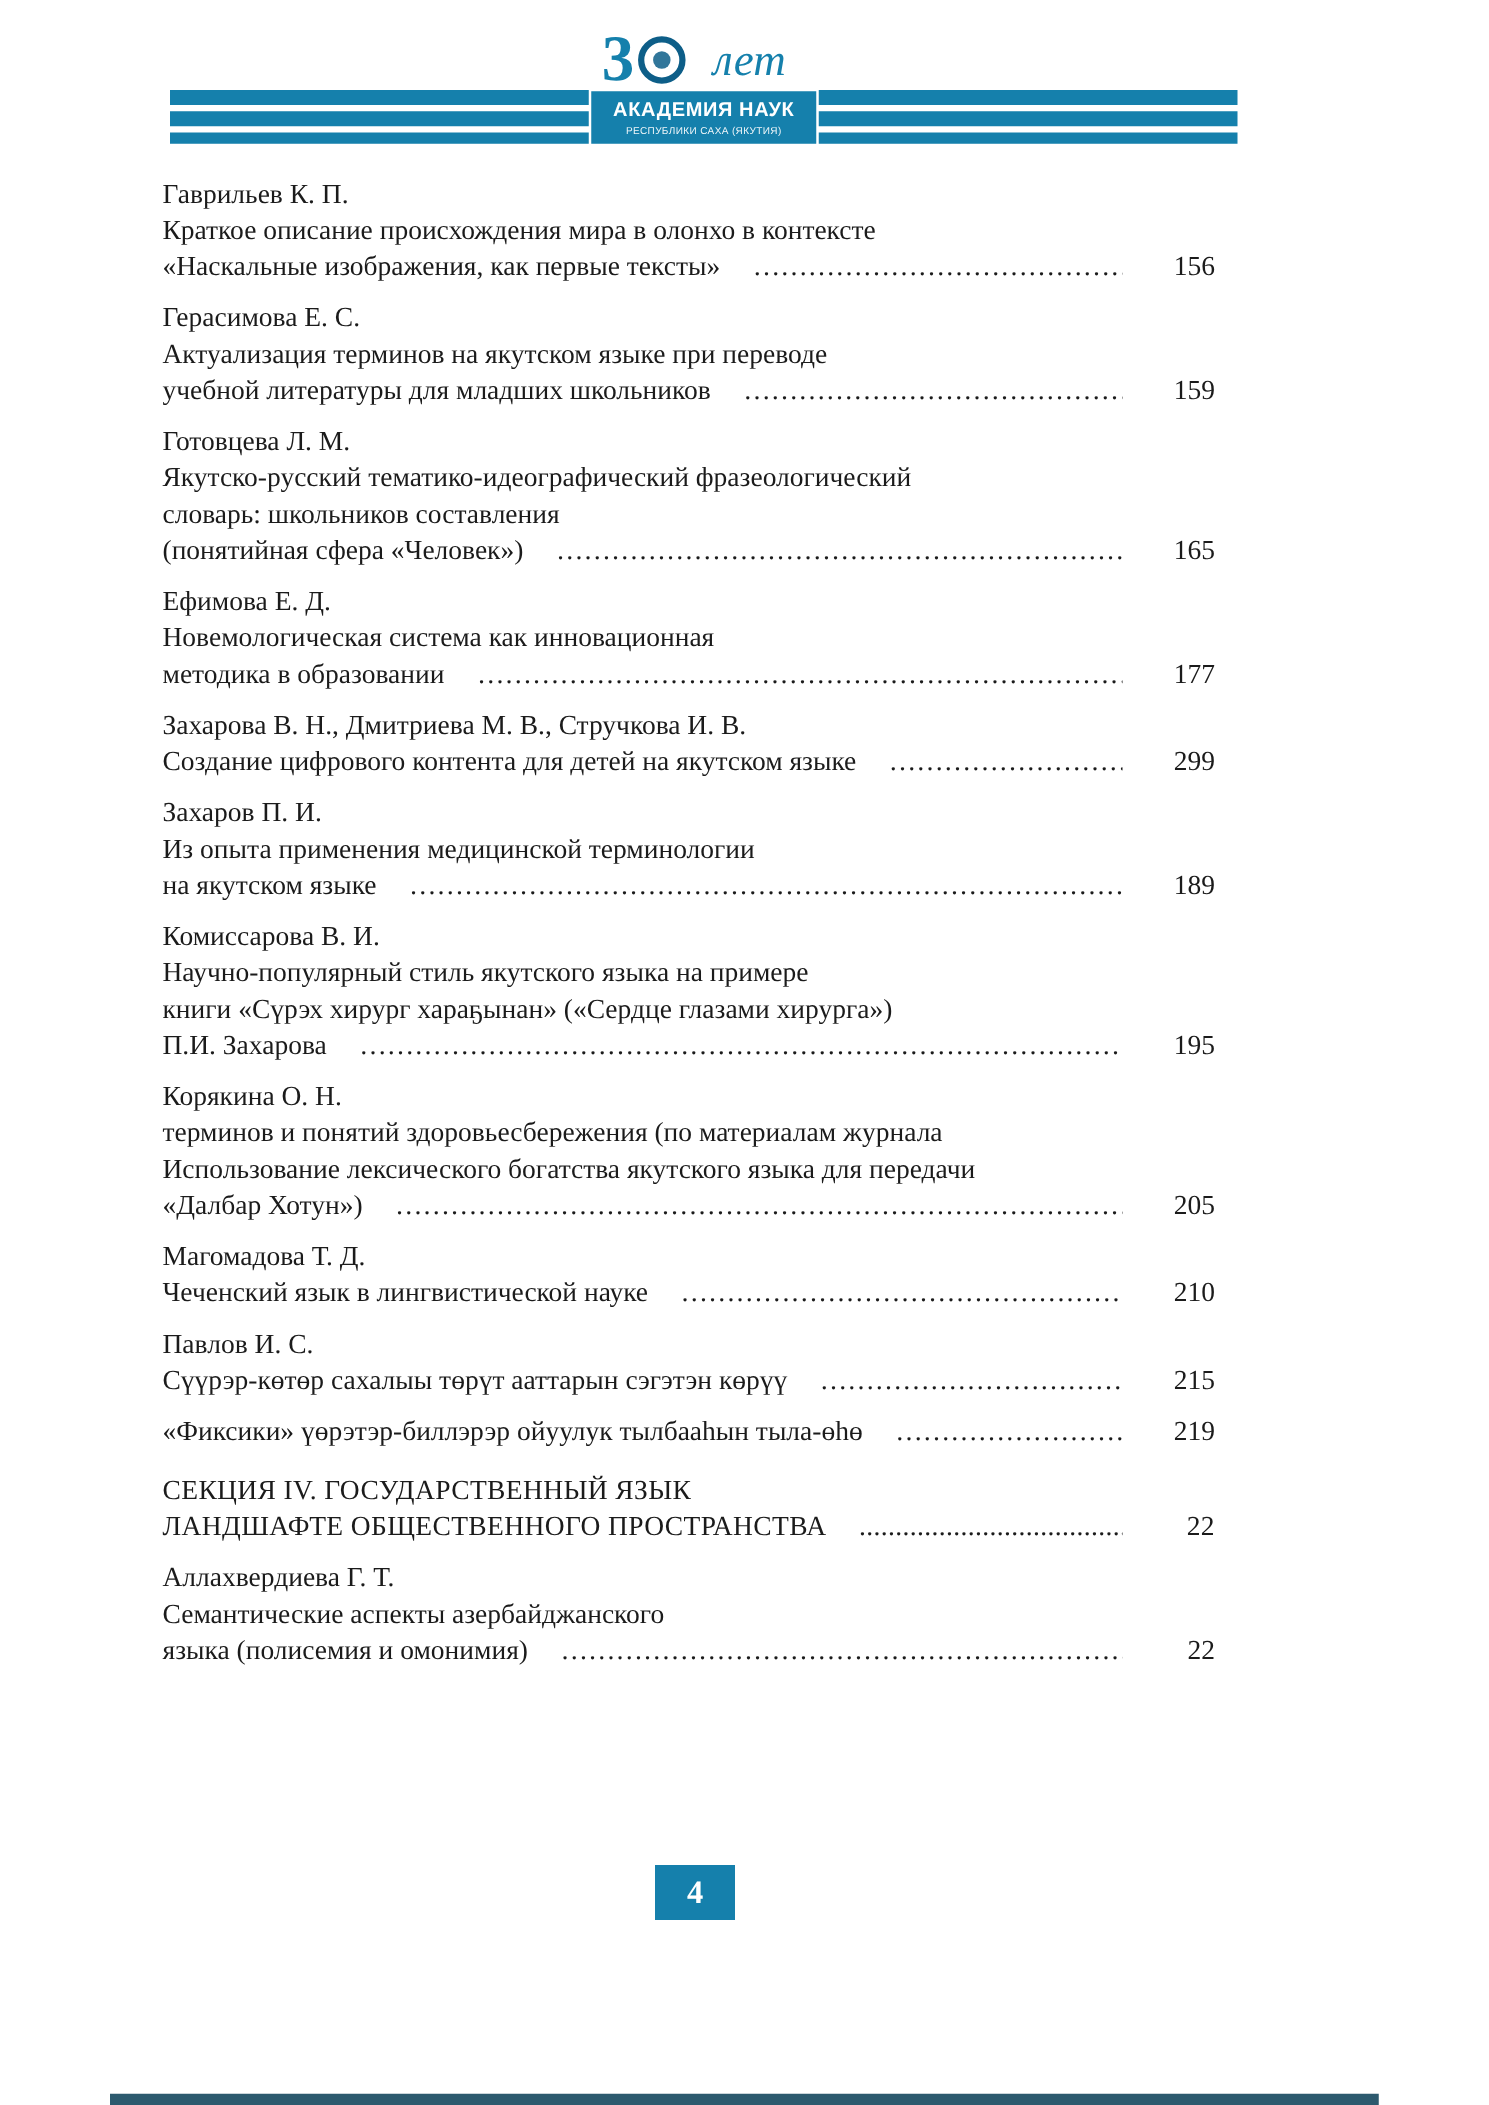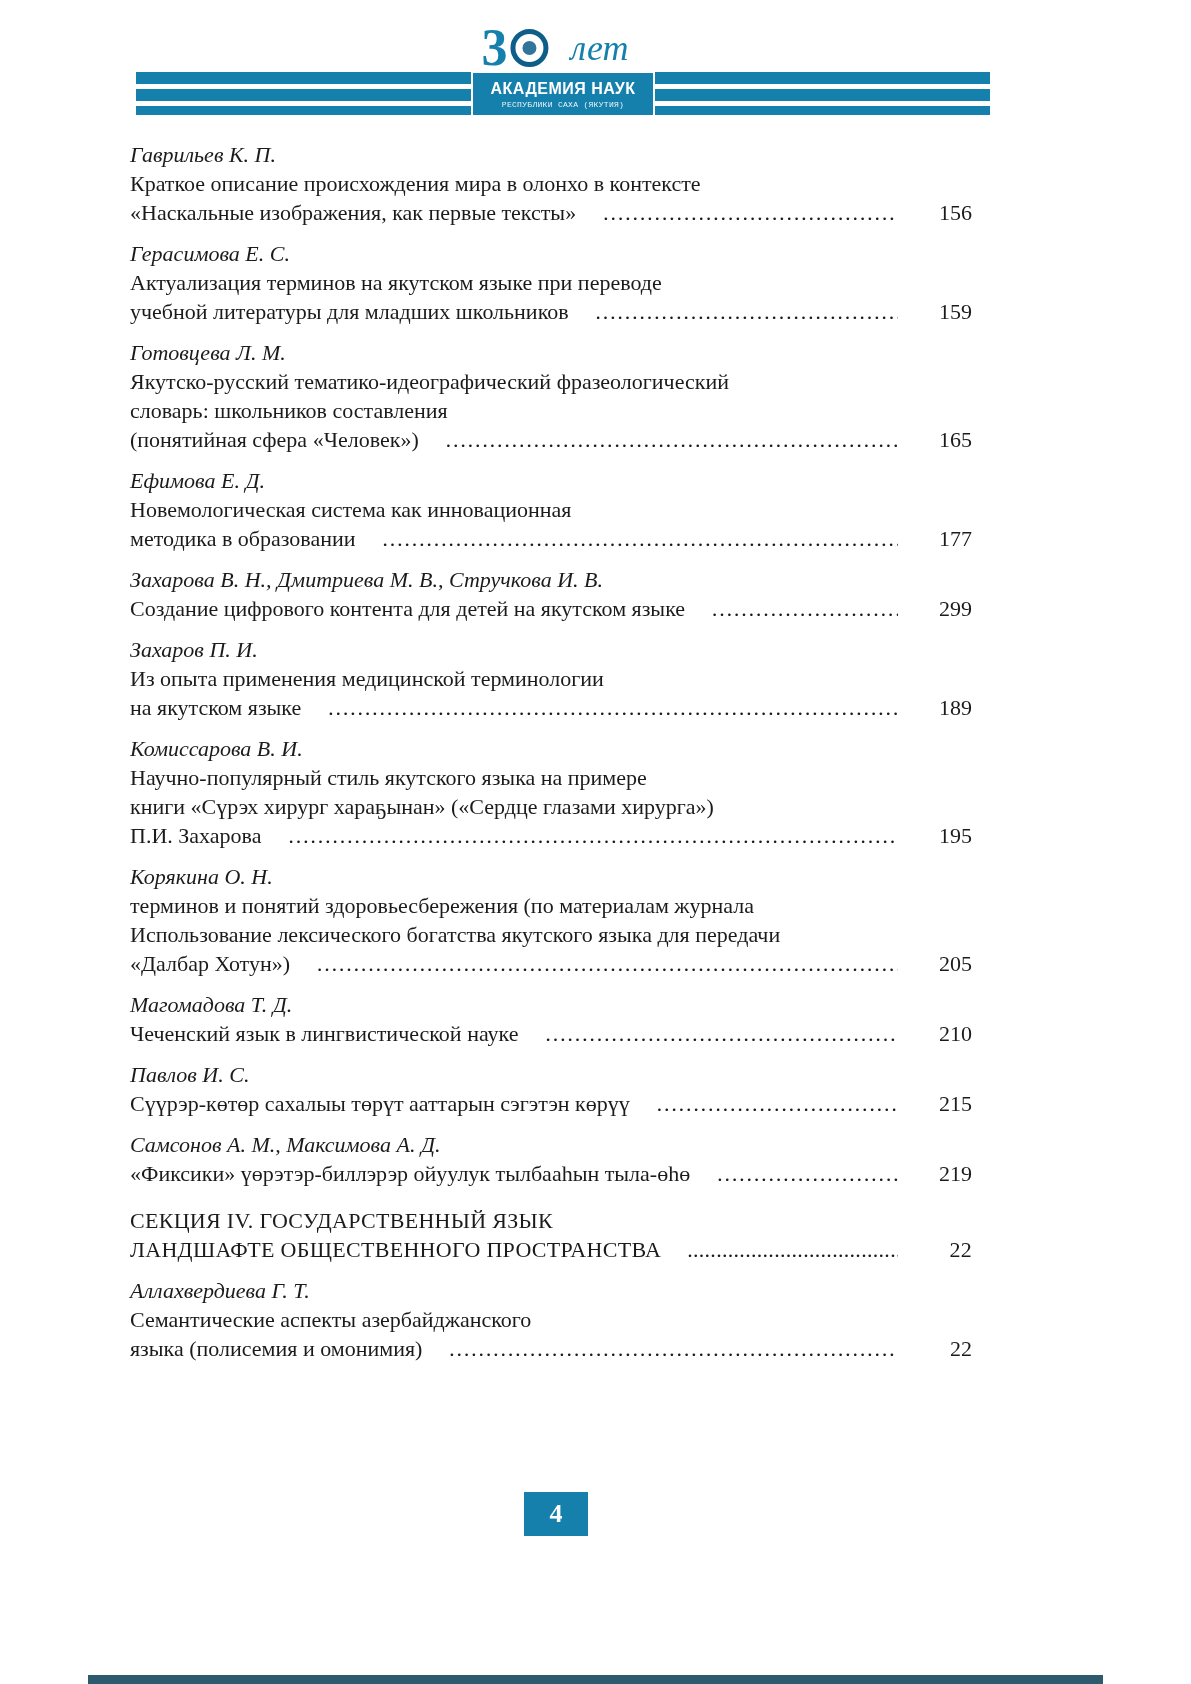"РЕСПУБЛИКИ САХА (ЯКУТИЯ)" .org2 { font-family: Liberation Mono, monospace -> Liberation Sans, sans-serif }
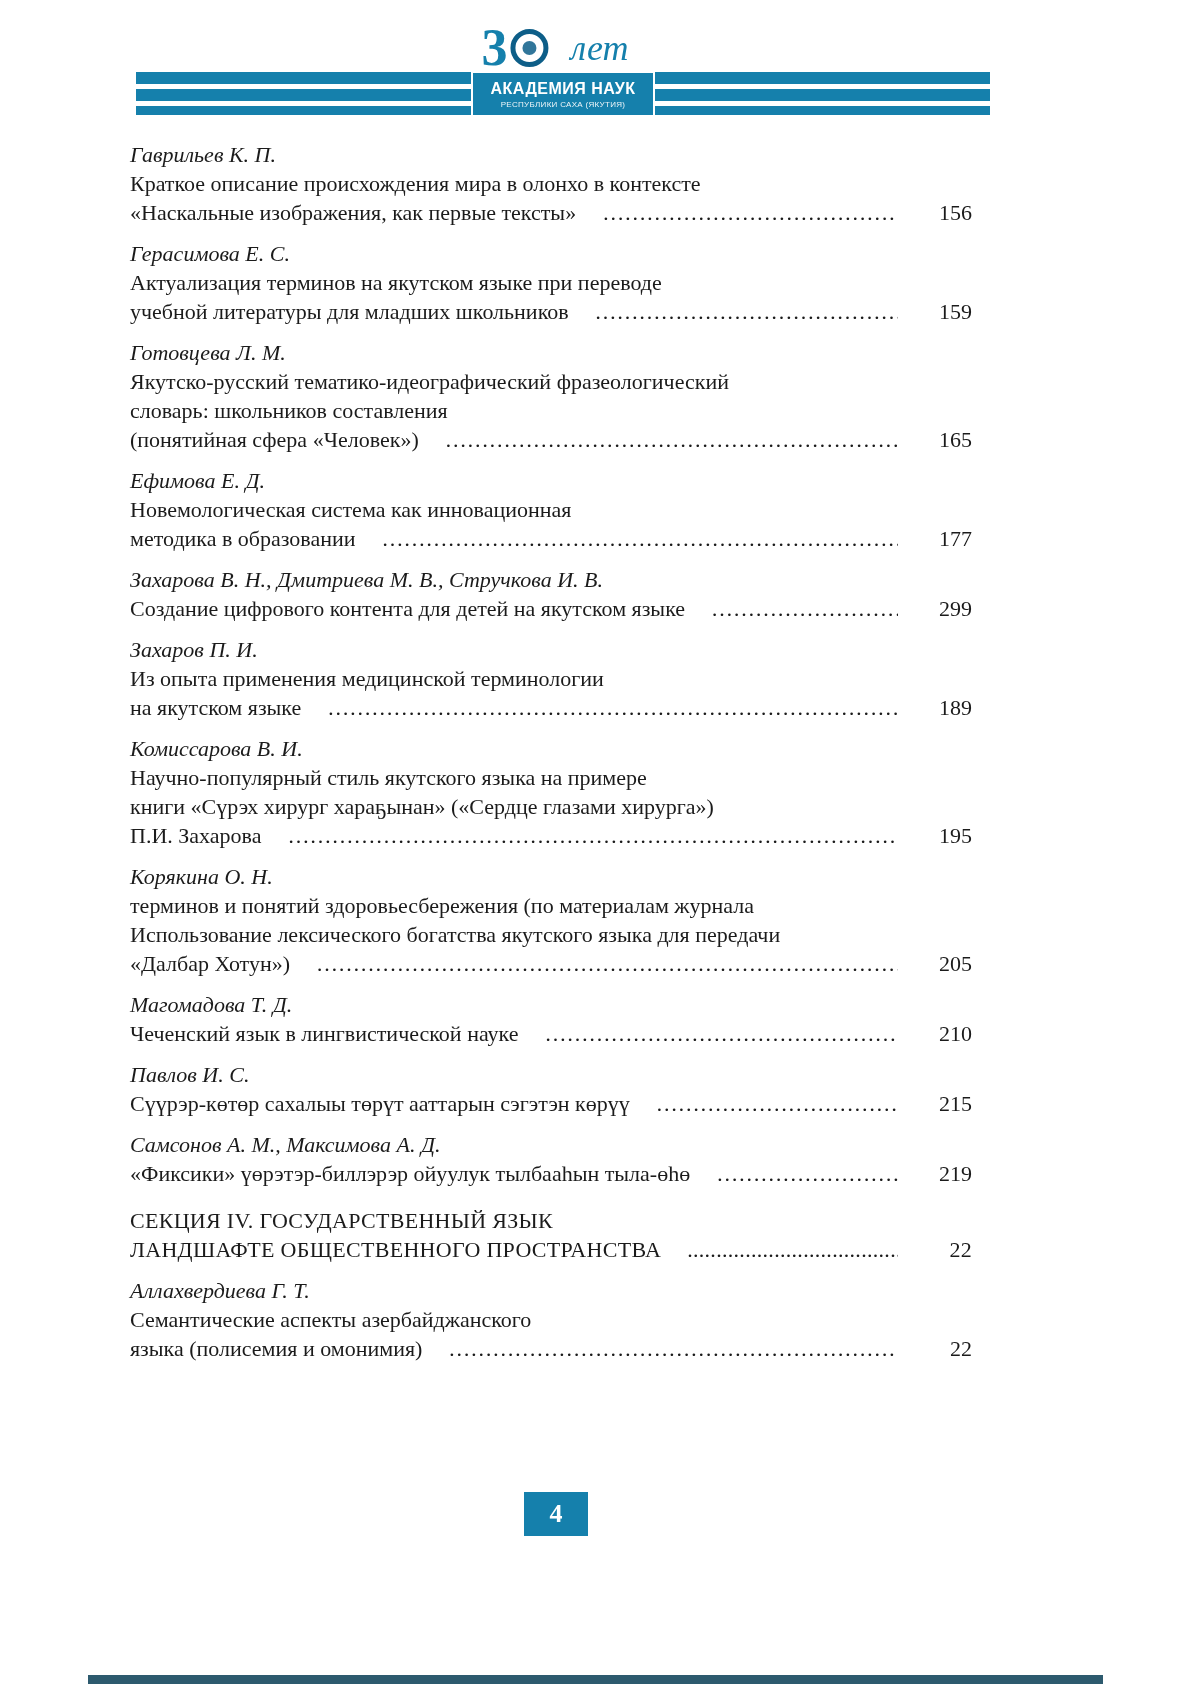"Гаврильев К. П." .author { font-style: italic -> none }
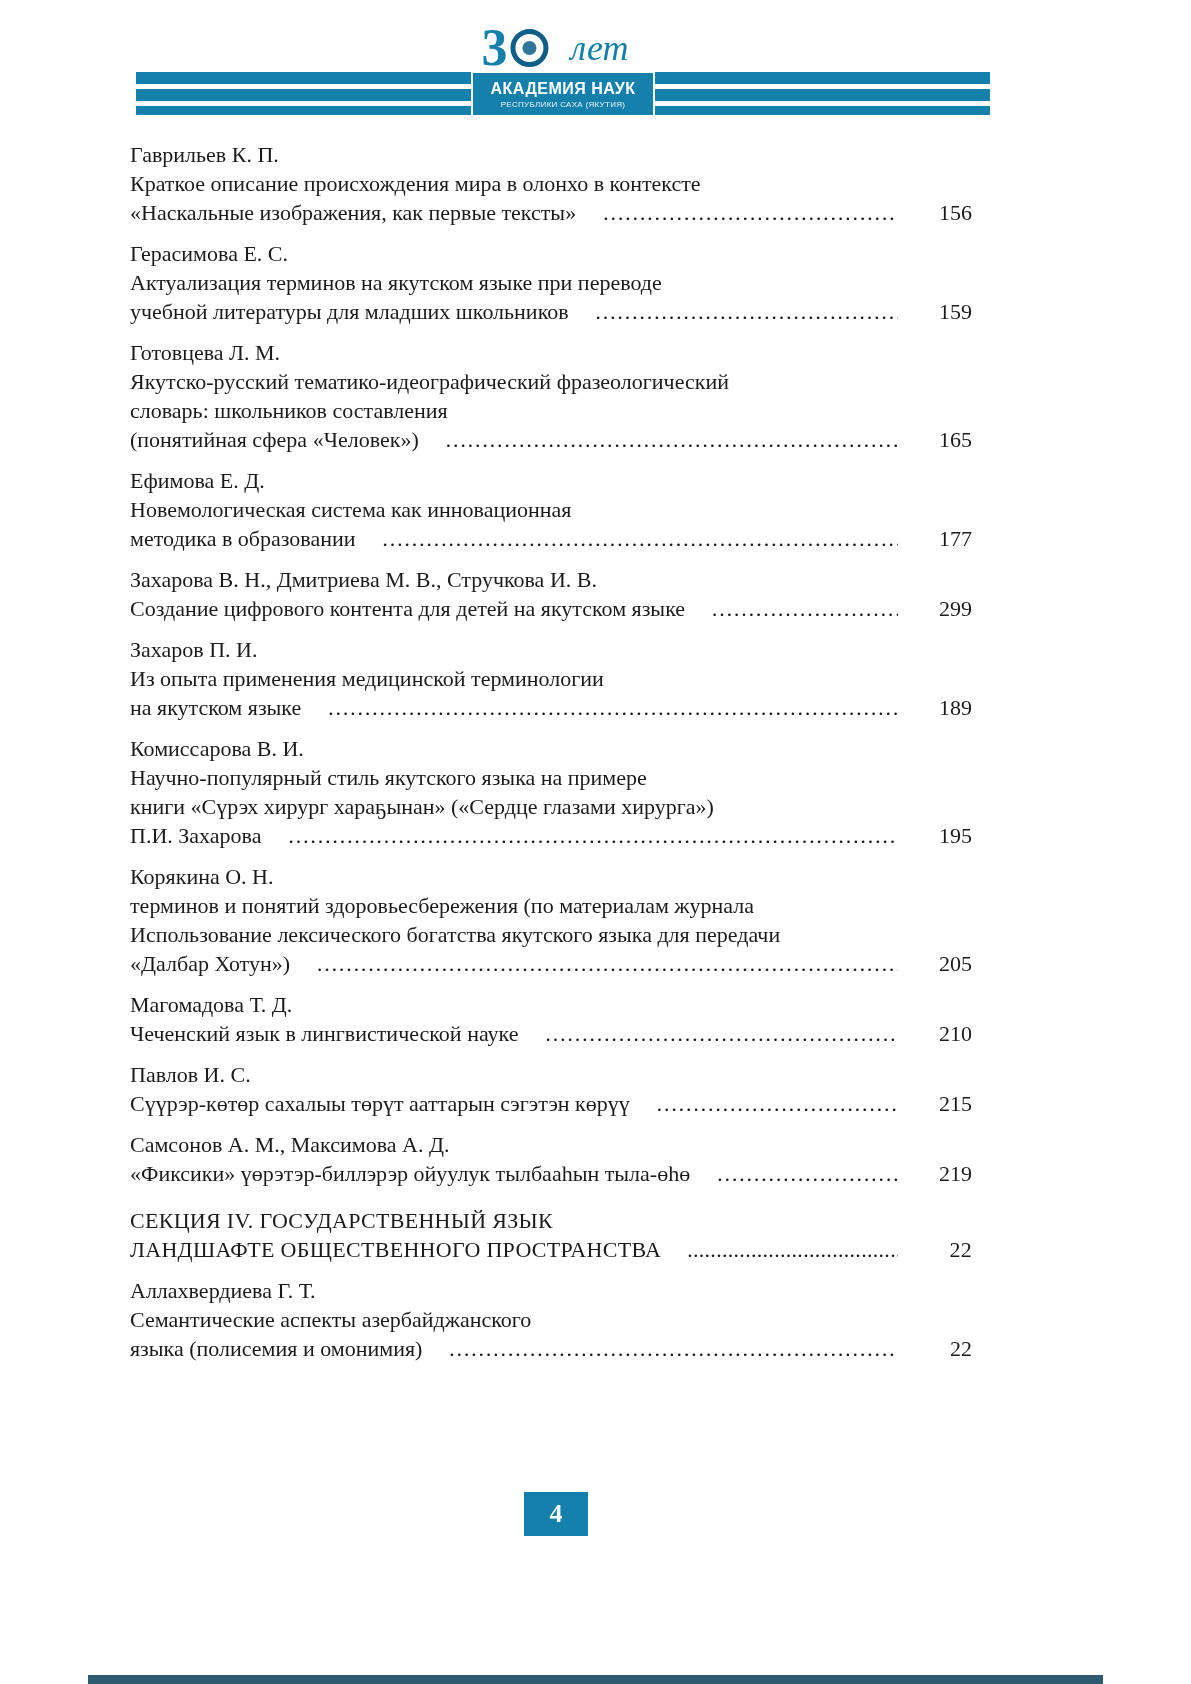"Самсонов А. М., Максимова А." div.author { html: <div>Самсонов А. М., Максимова А. Д.</div> -> none }
